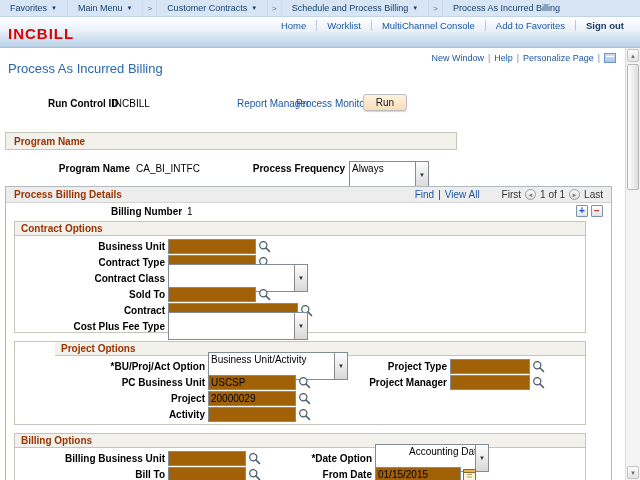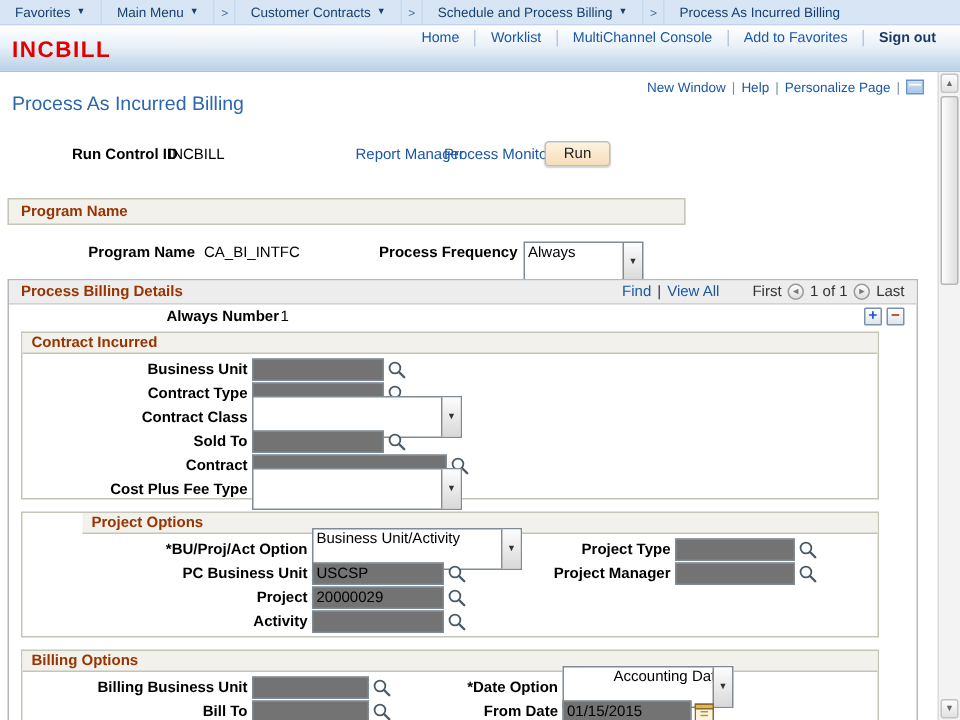"Always Number" span.req-label { text: Always -> Billing }
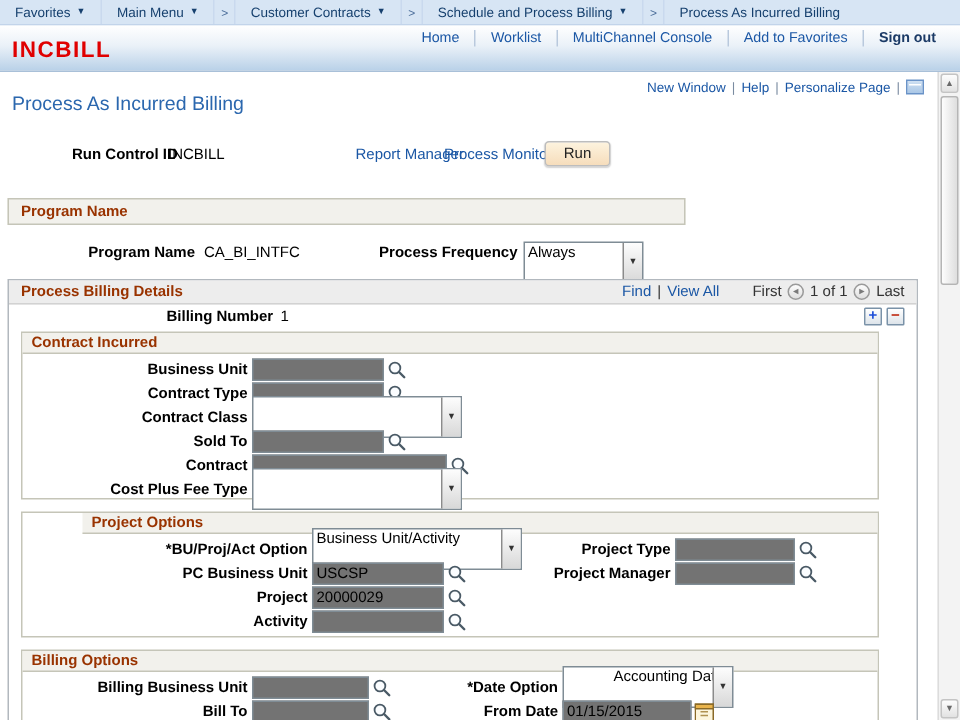"Contract Incurred" div.gbox-hdr { text: Incurred -> Options }
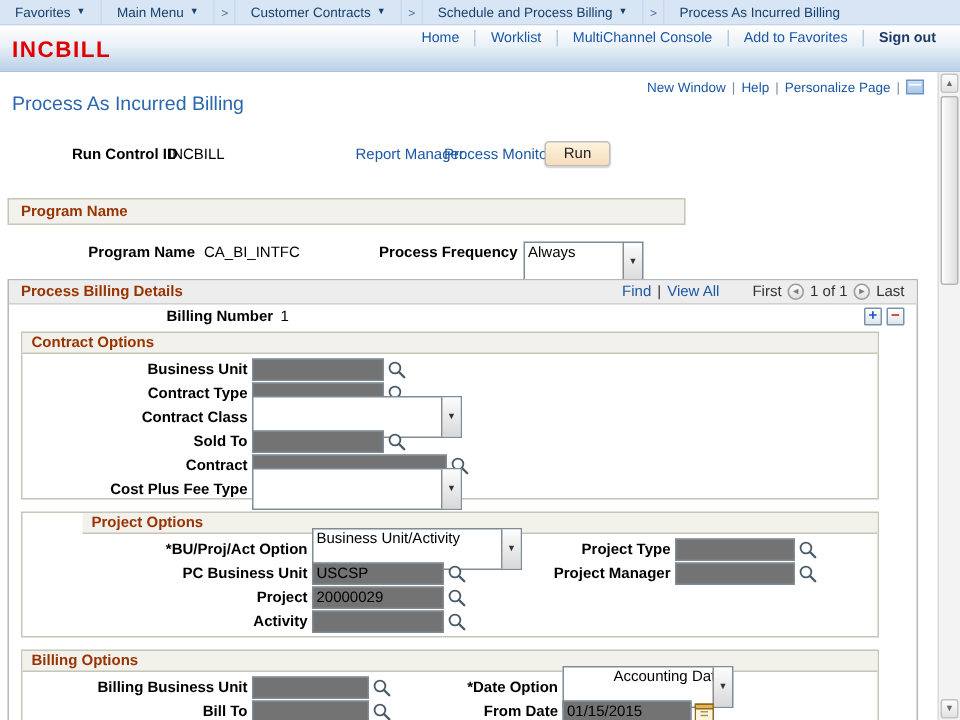"USCSP" .tin { background: #737373 -> #a16207 }
